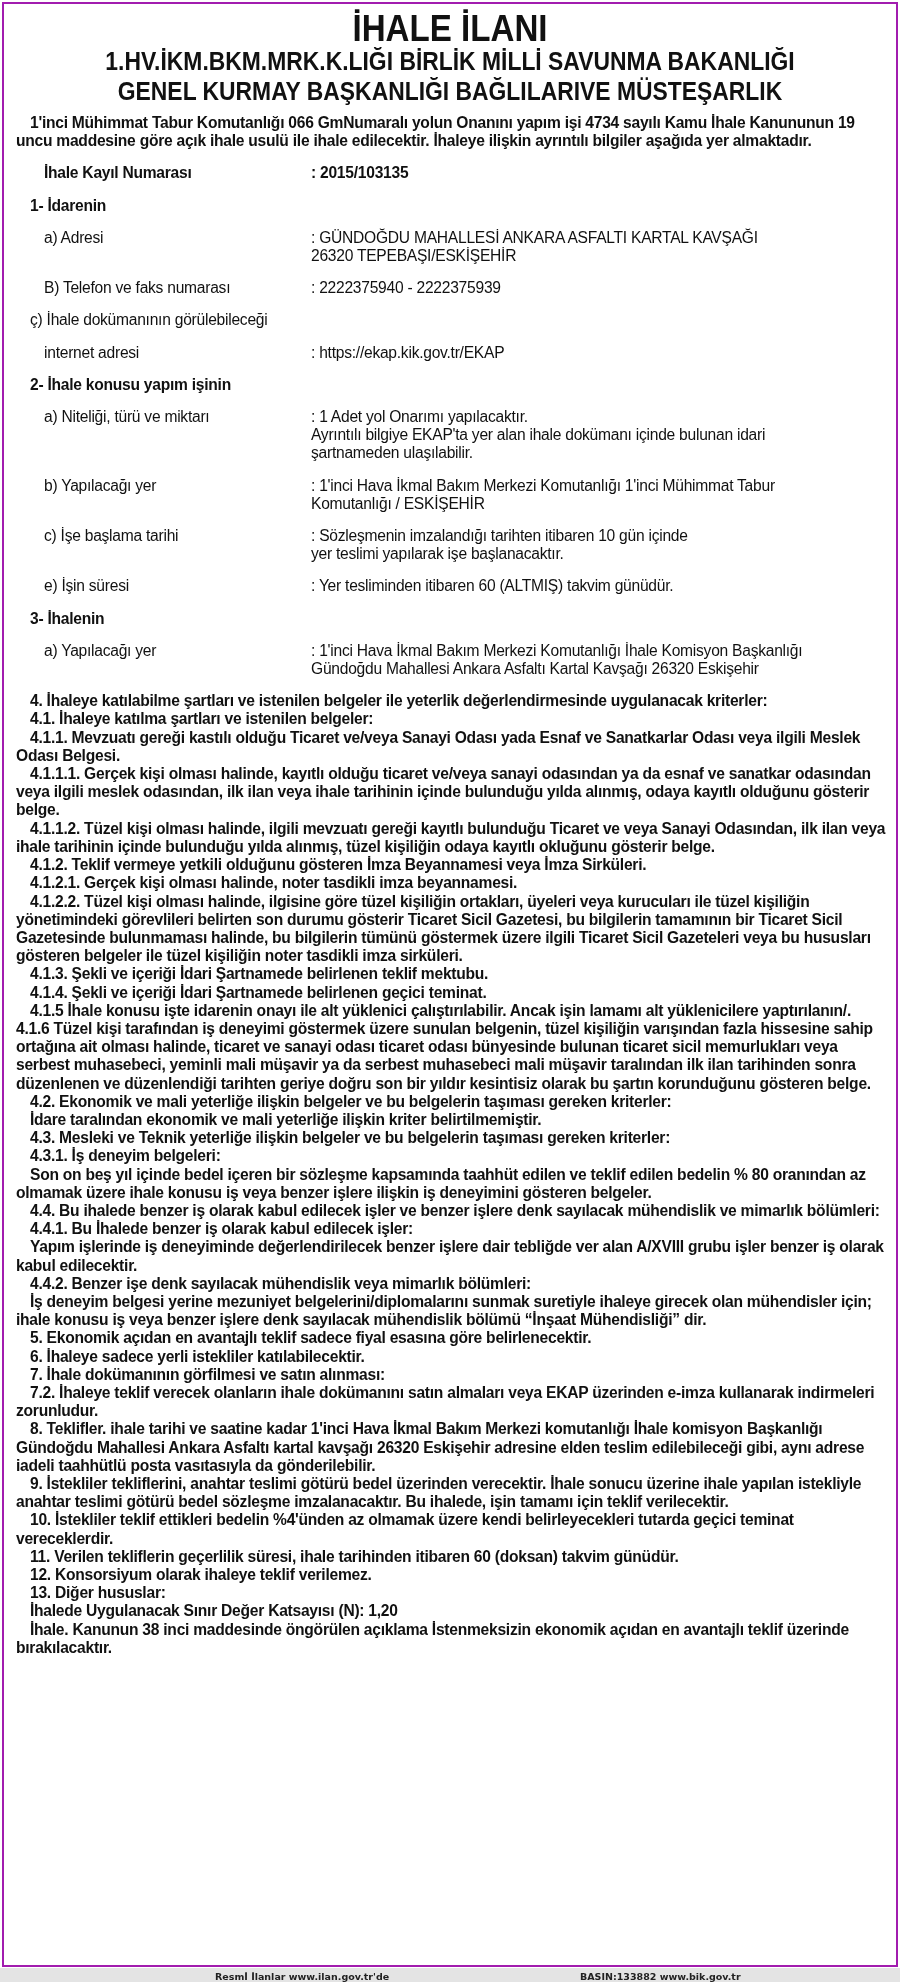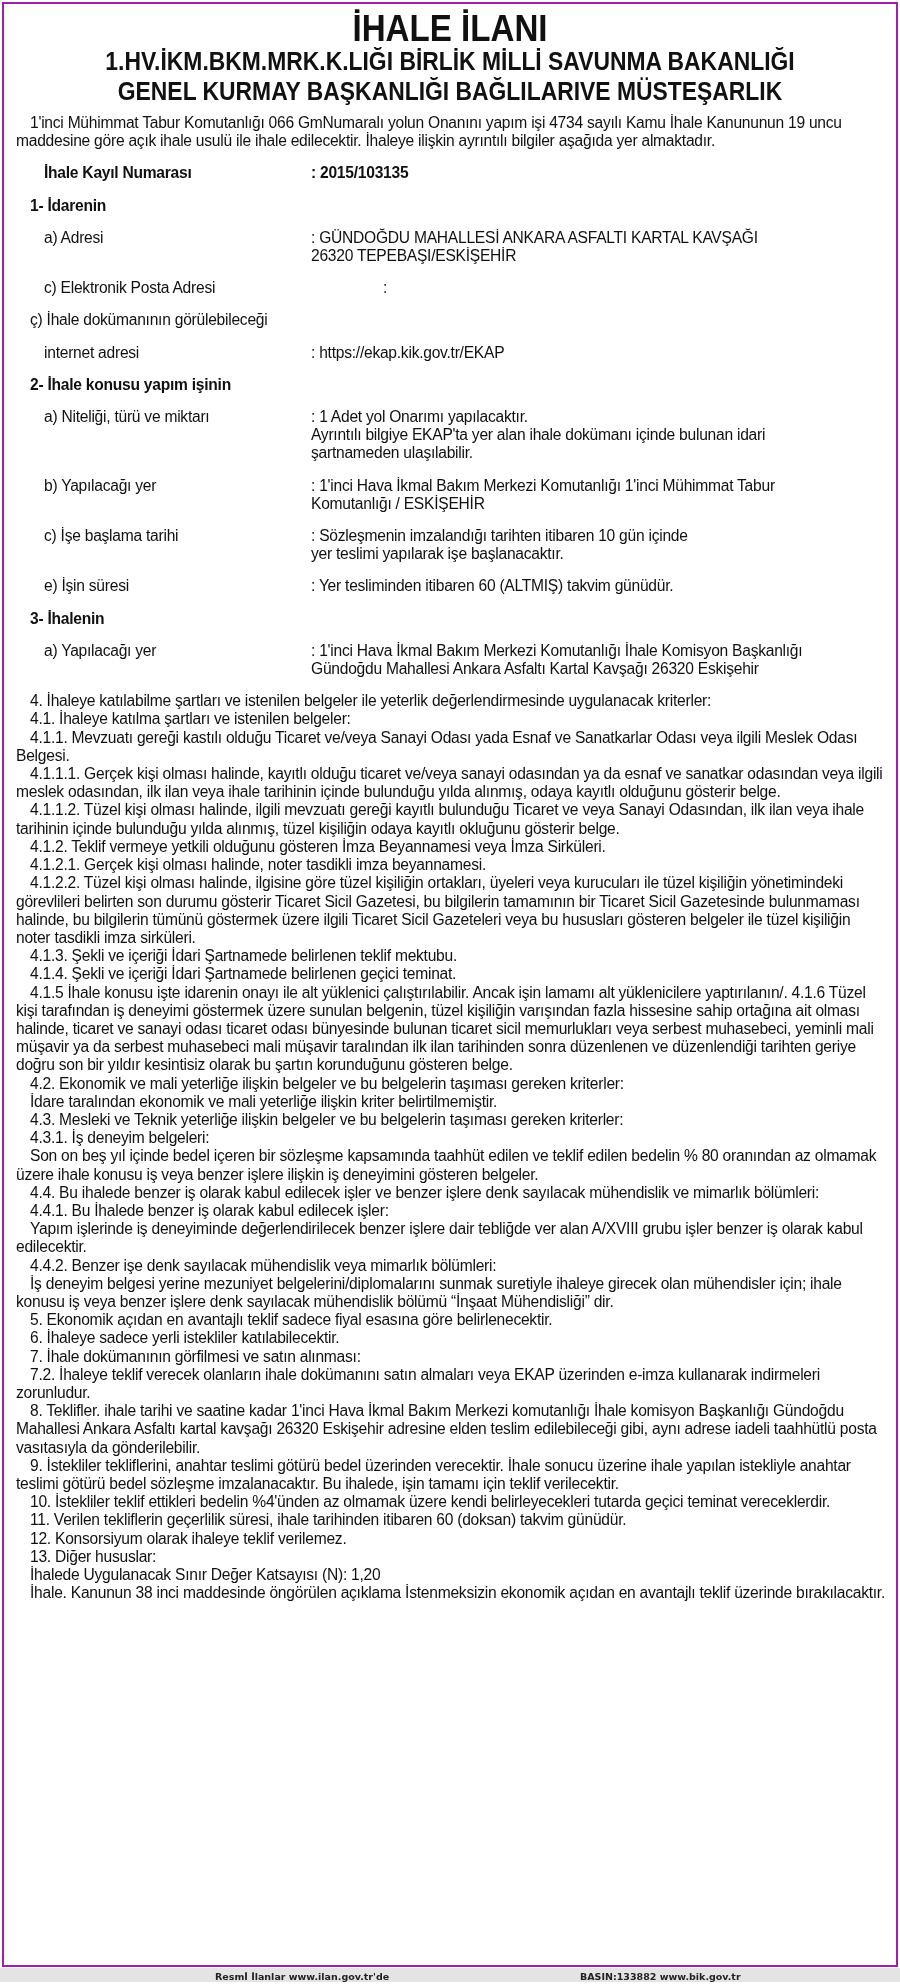"1'inci Mühimmat Tabur Komutanlığı 066" .p { font-weight: none -> bold }
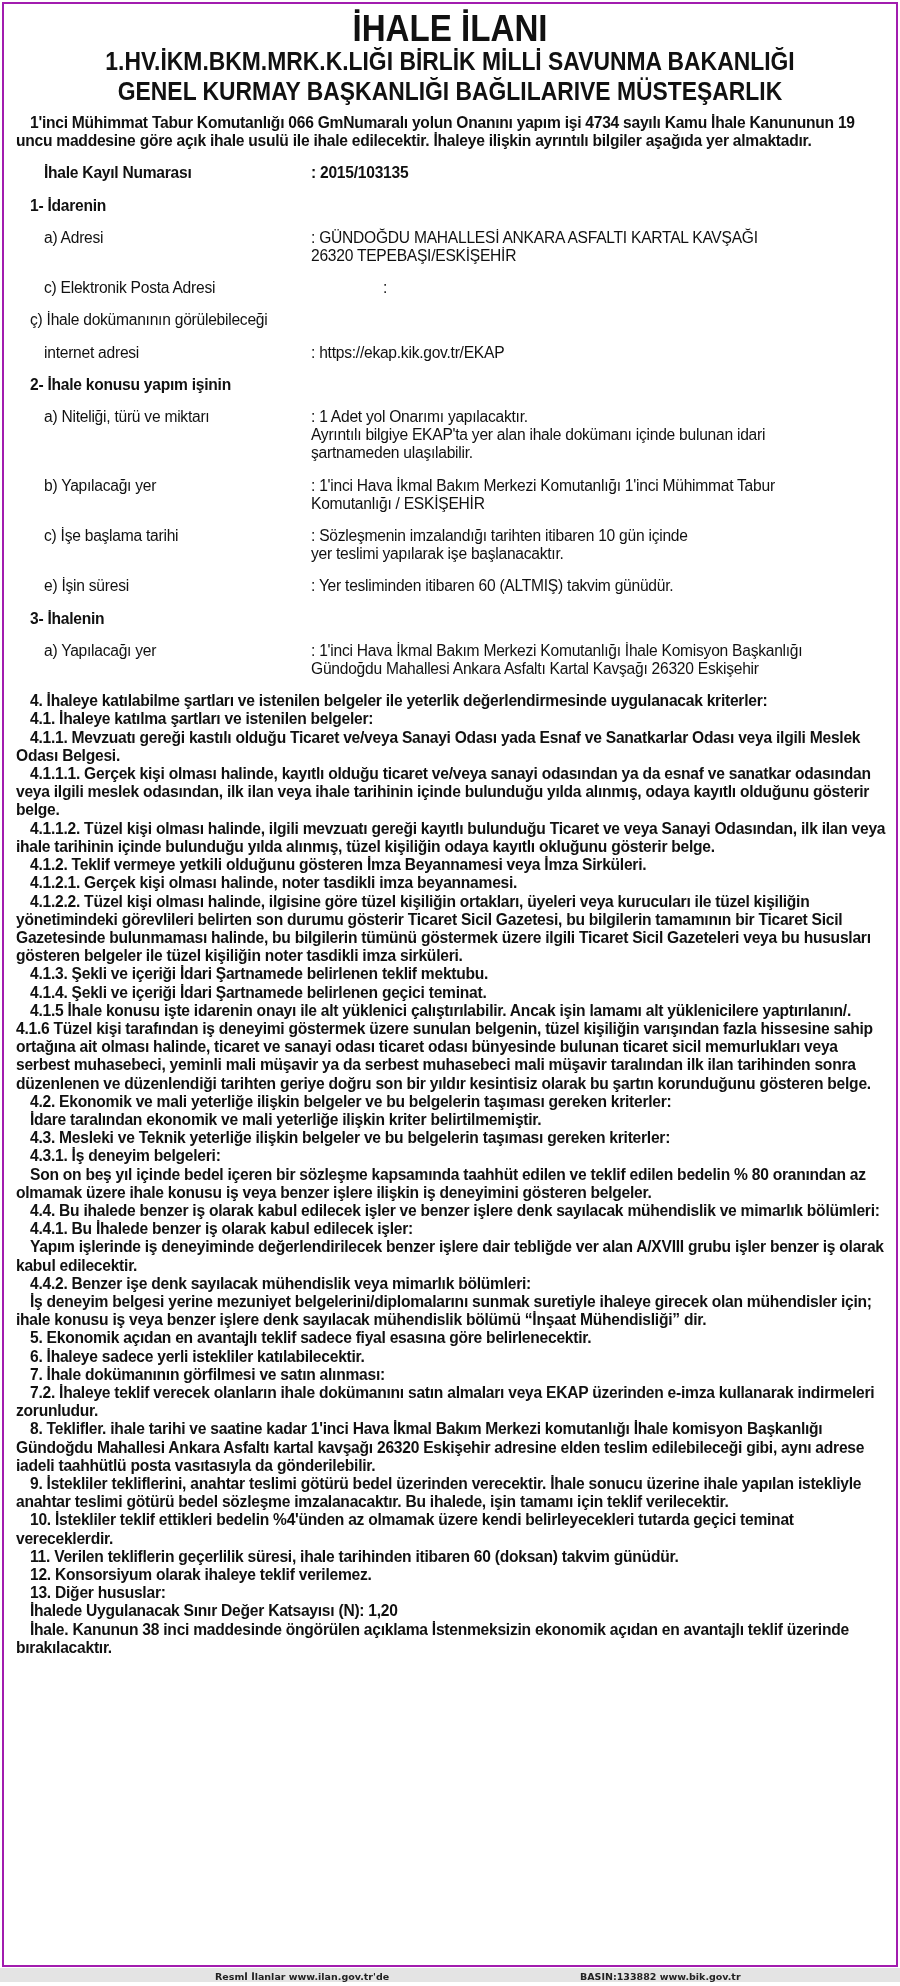"B) Telefon ve faks numarası" div.row { html: none -> <div> <span>B) Telefon ve faks numarası</span> <span>: 2222375940 - 2222375939</span> </div> }
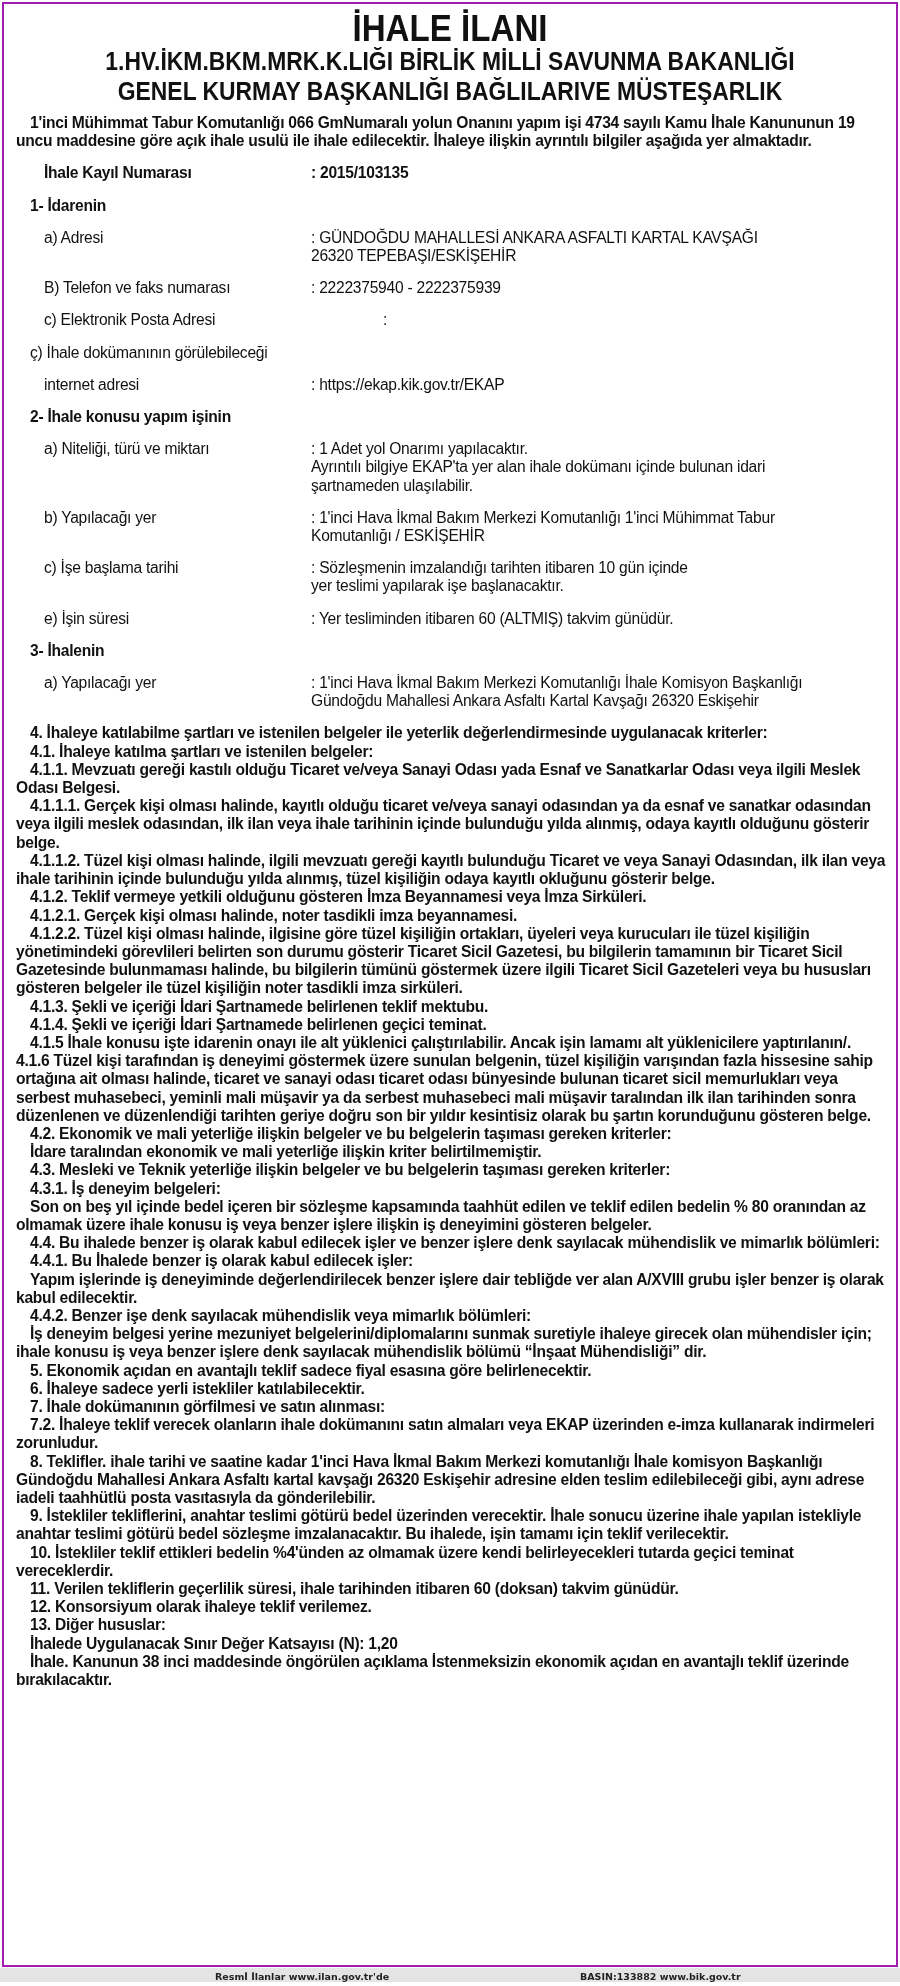"c) Elektronik Posta Adresi" div.row { html: <div> <span>c) Elektronik Posta Adresi</span> <span>:</span> </div> -> none }
